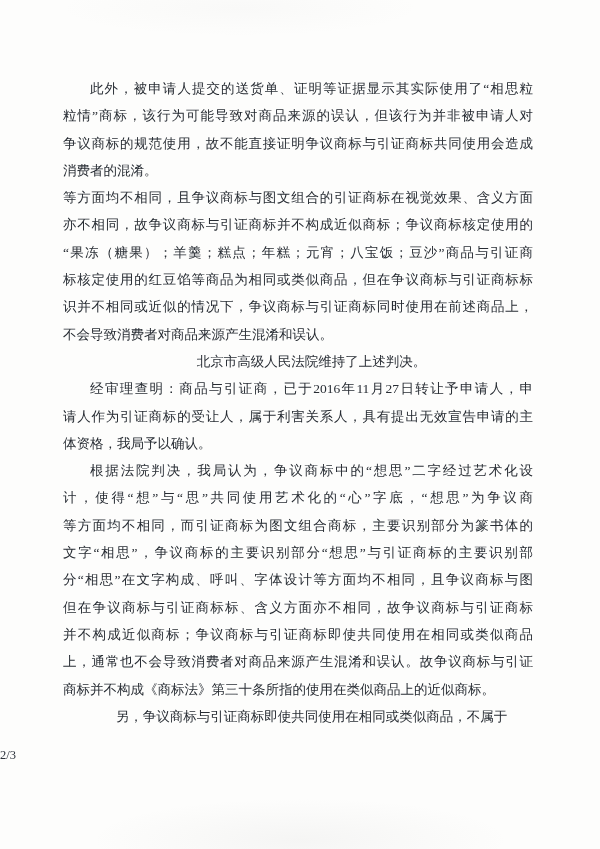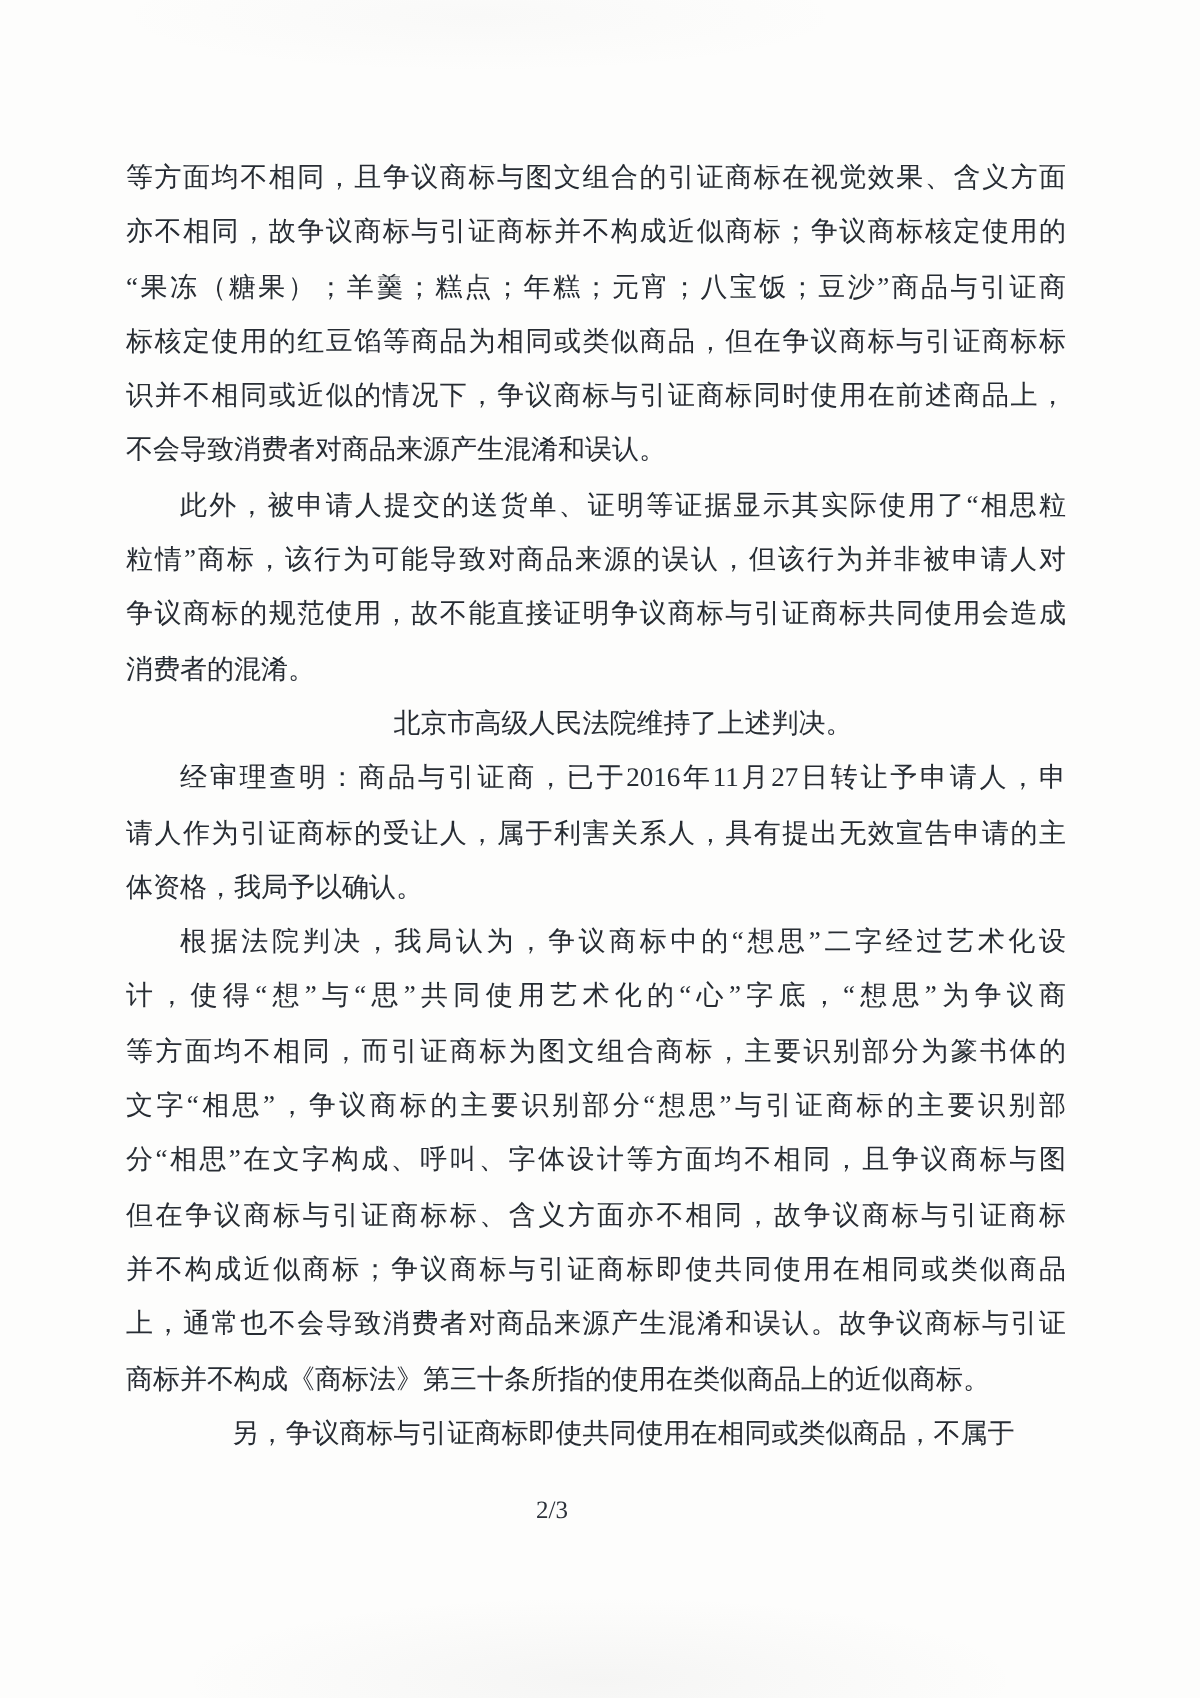"等方面均不相同，且争议商标与图文组合的引证商标在视觉效果、含义方面" div.paragraph { order: before "此外，被申请人提交的送货单、证明等证据显示其实际使用了“相思粒" -> after "此外，被申请人提交的送货单、证明等证据显示其实际使用了“相思粒" }
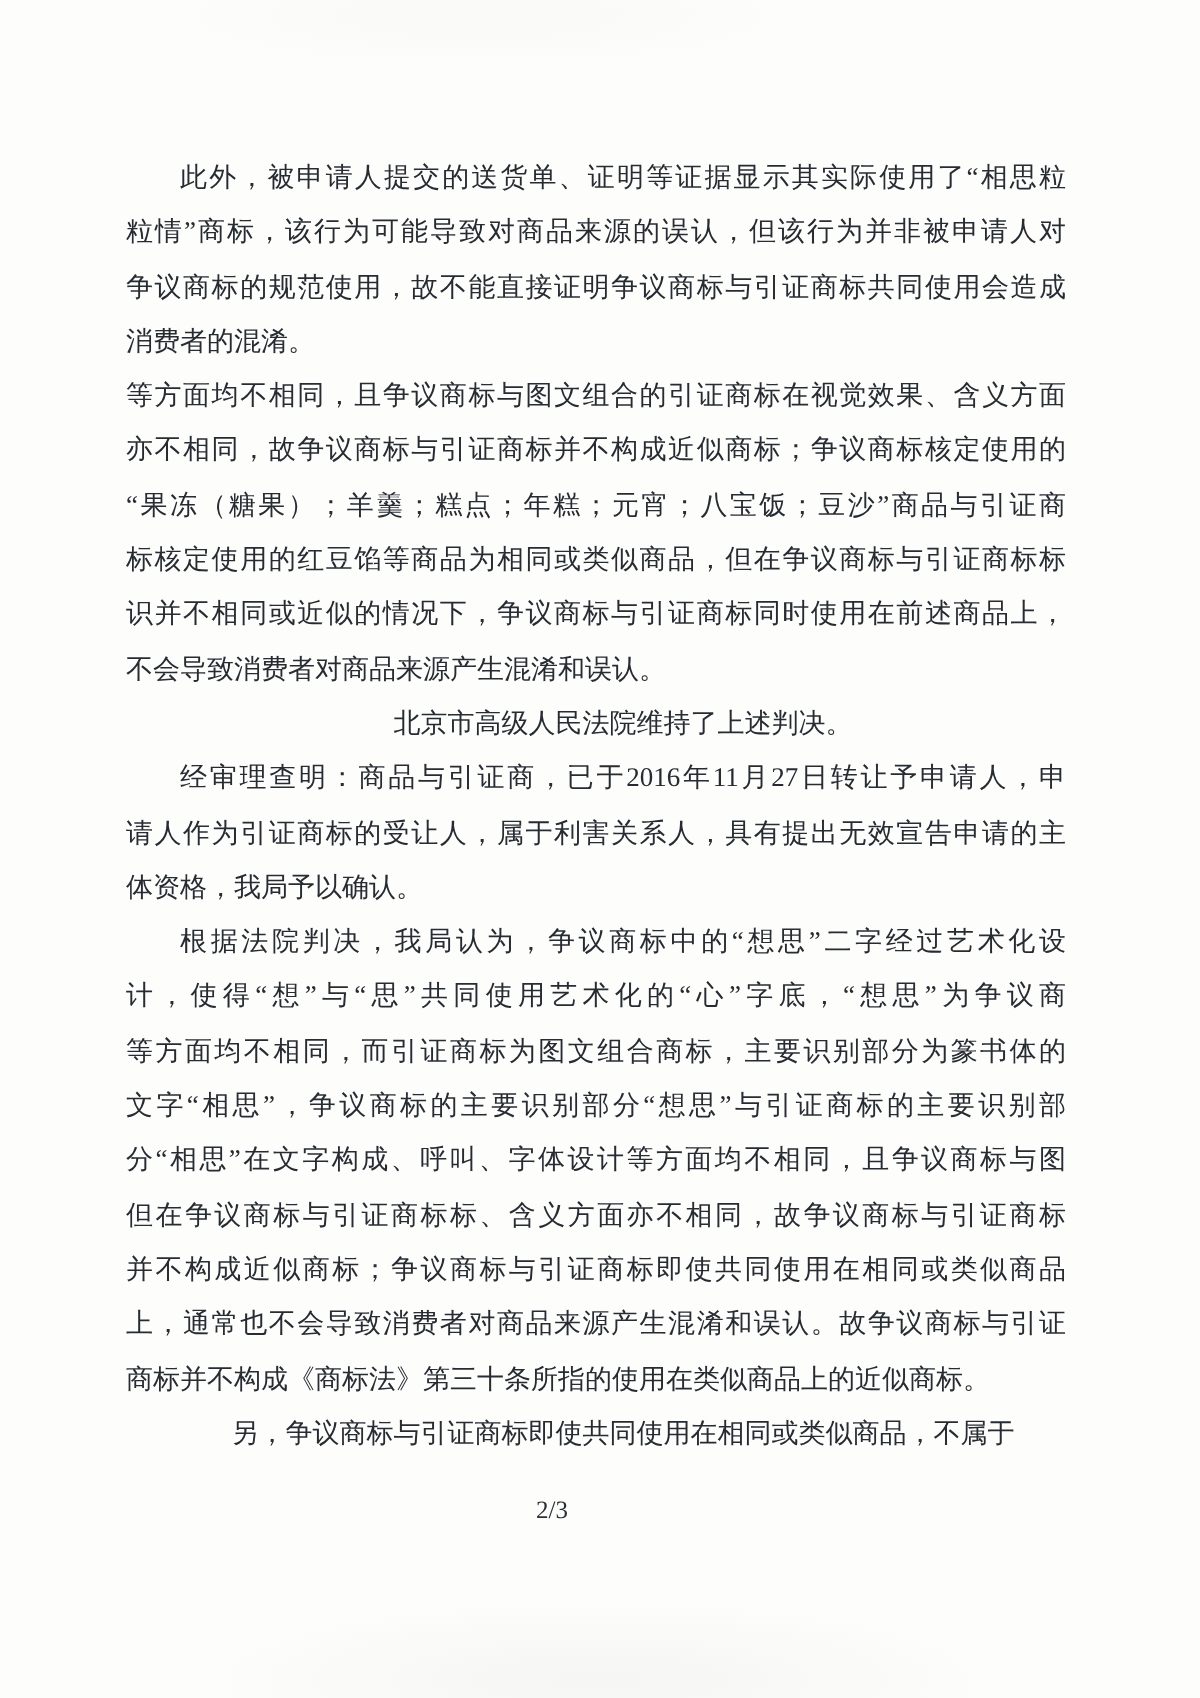"2/3" .page-footer { text-align: center -> none }
